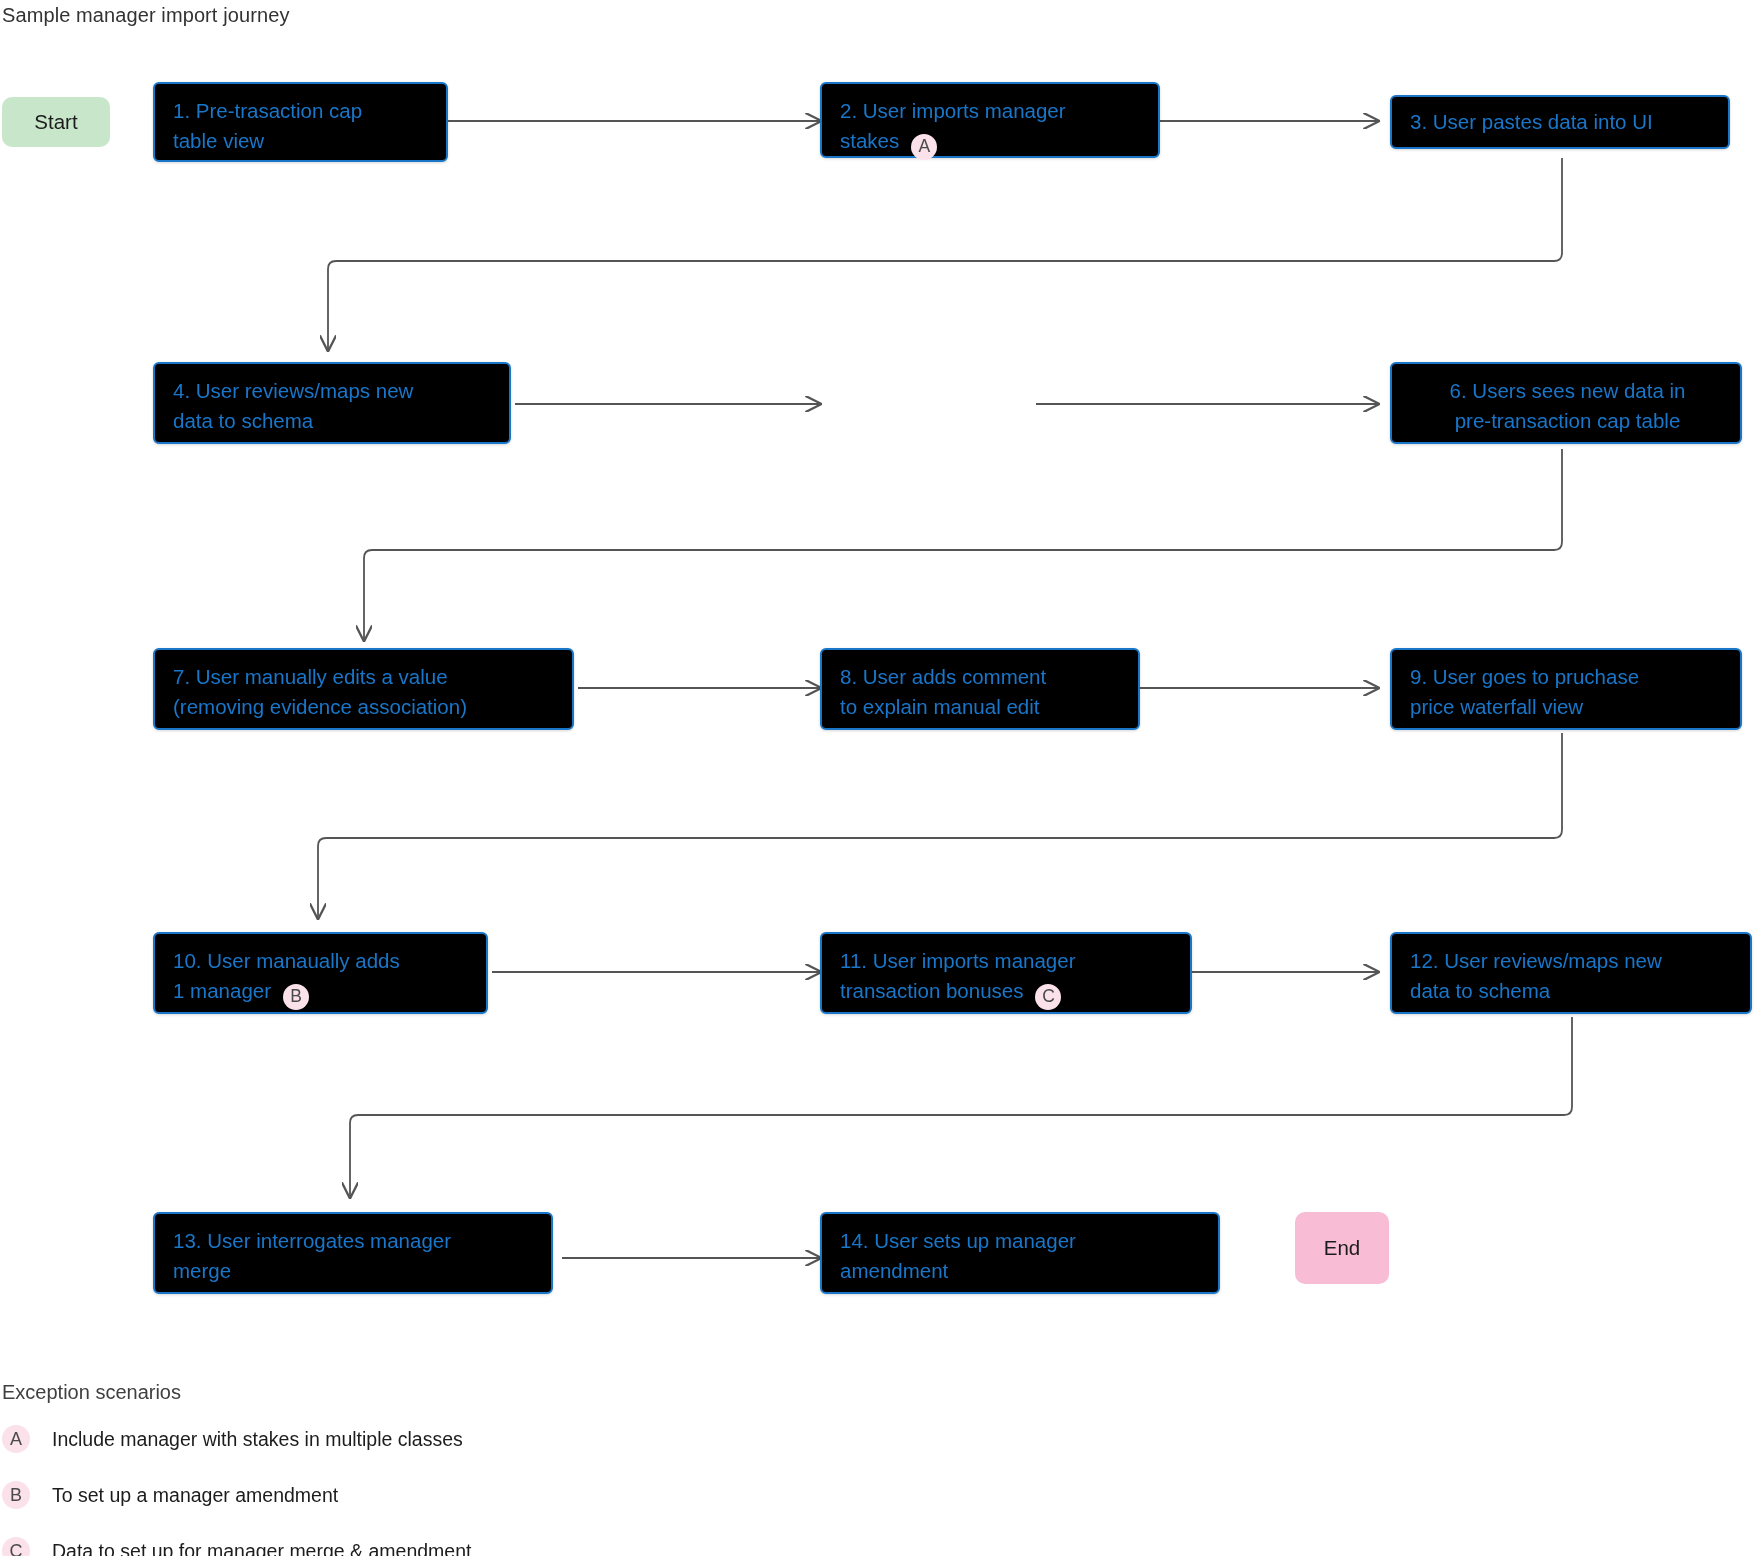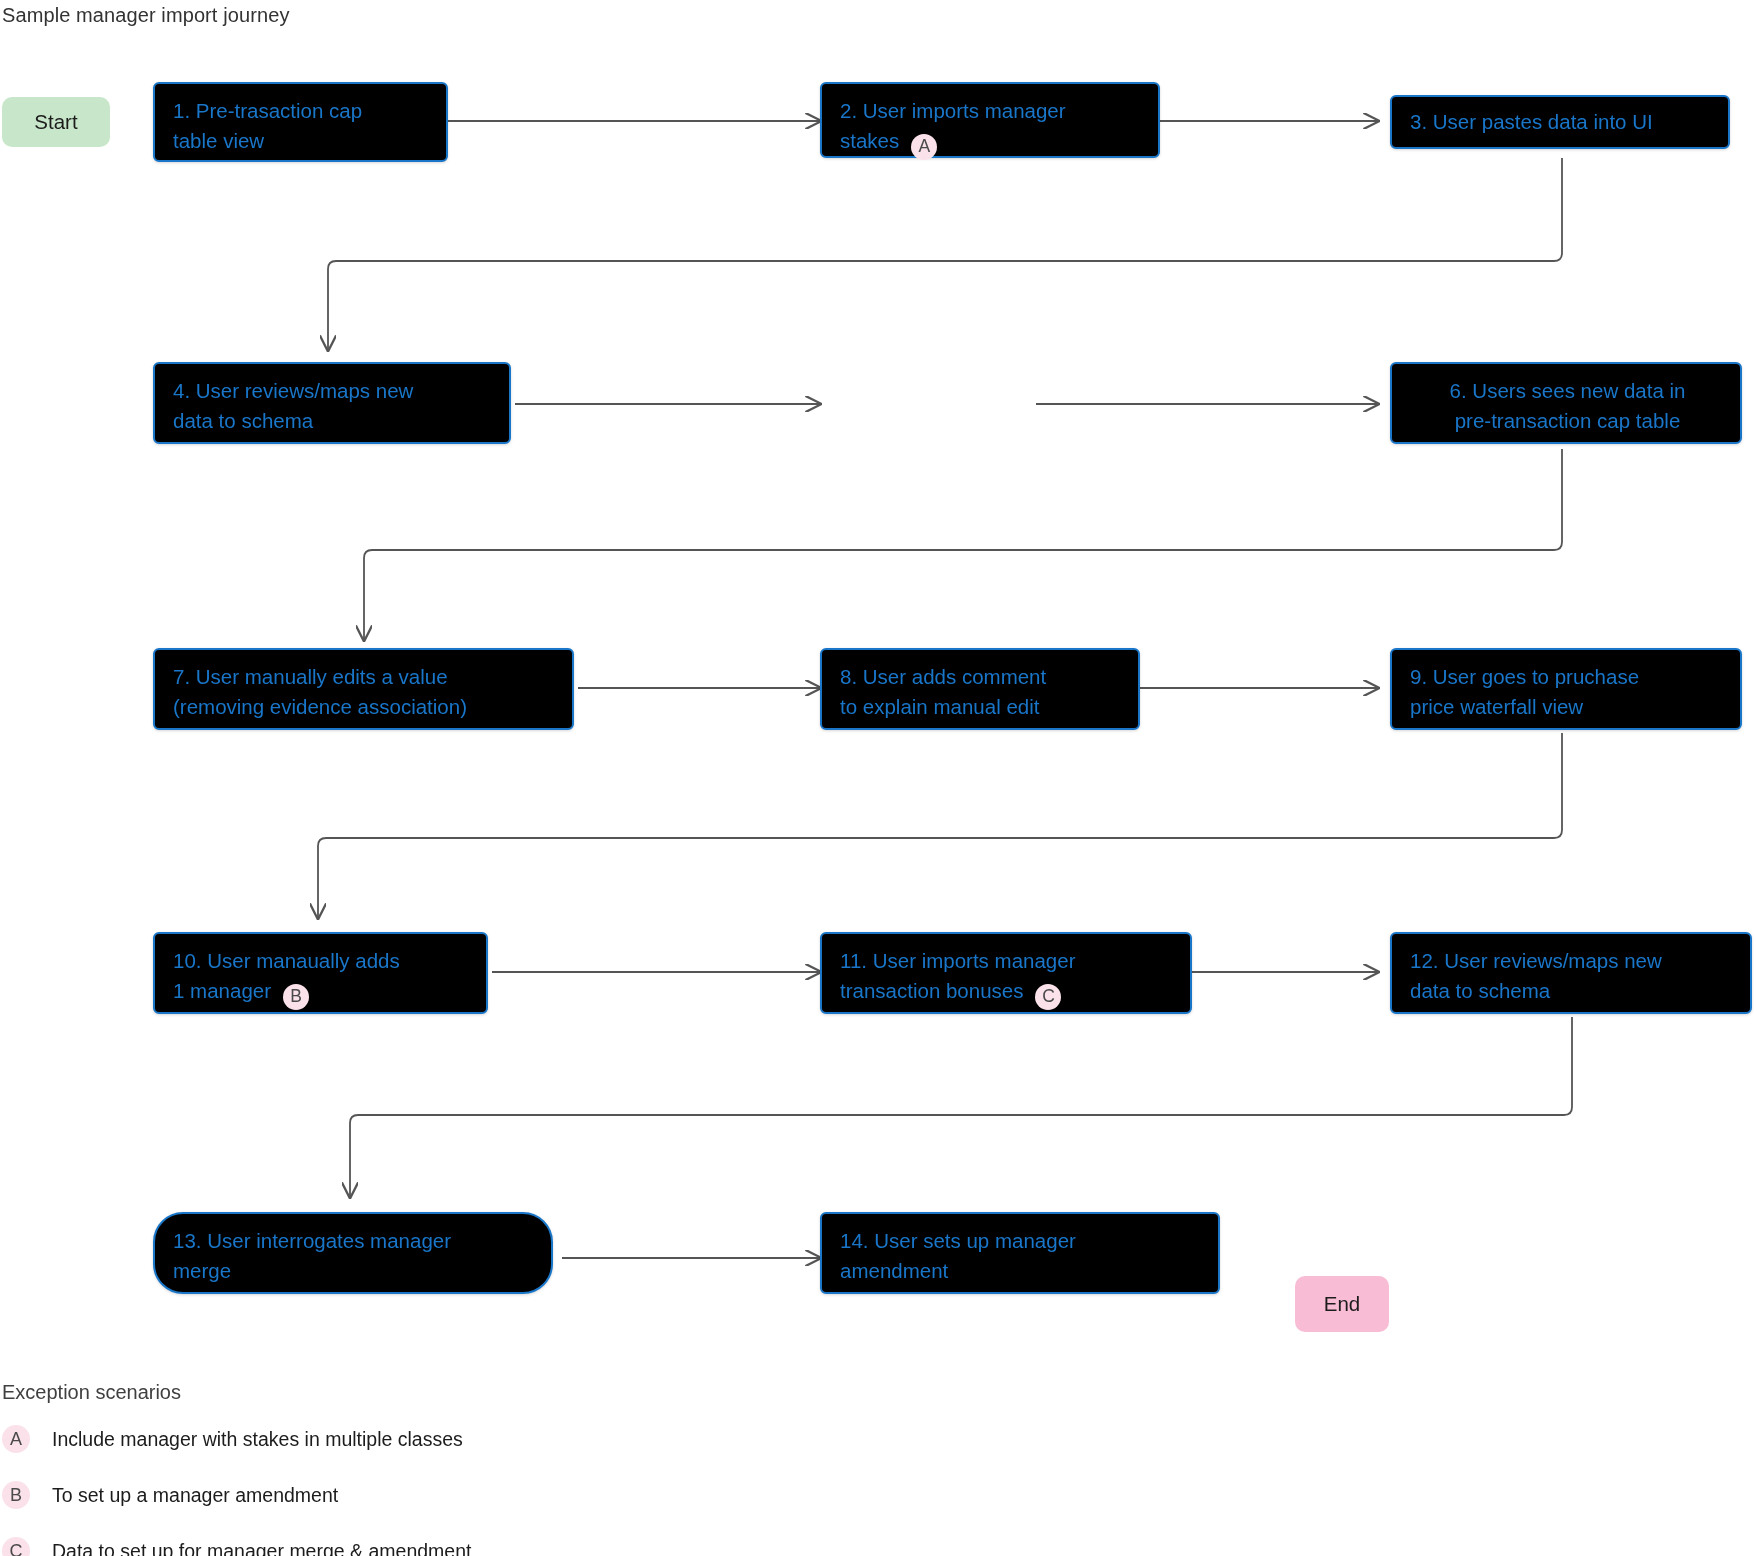"13. User interrogates manager" div.node { border-radius: 30px -> none }
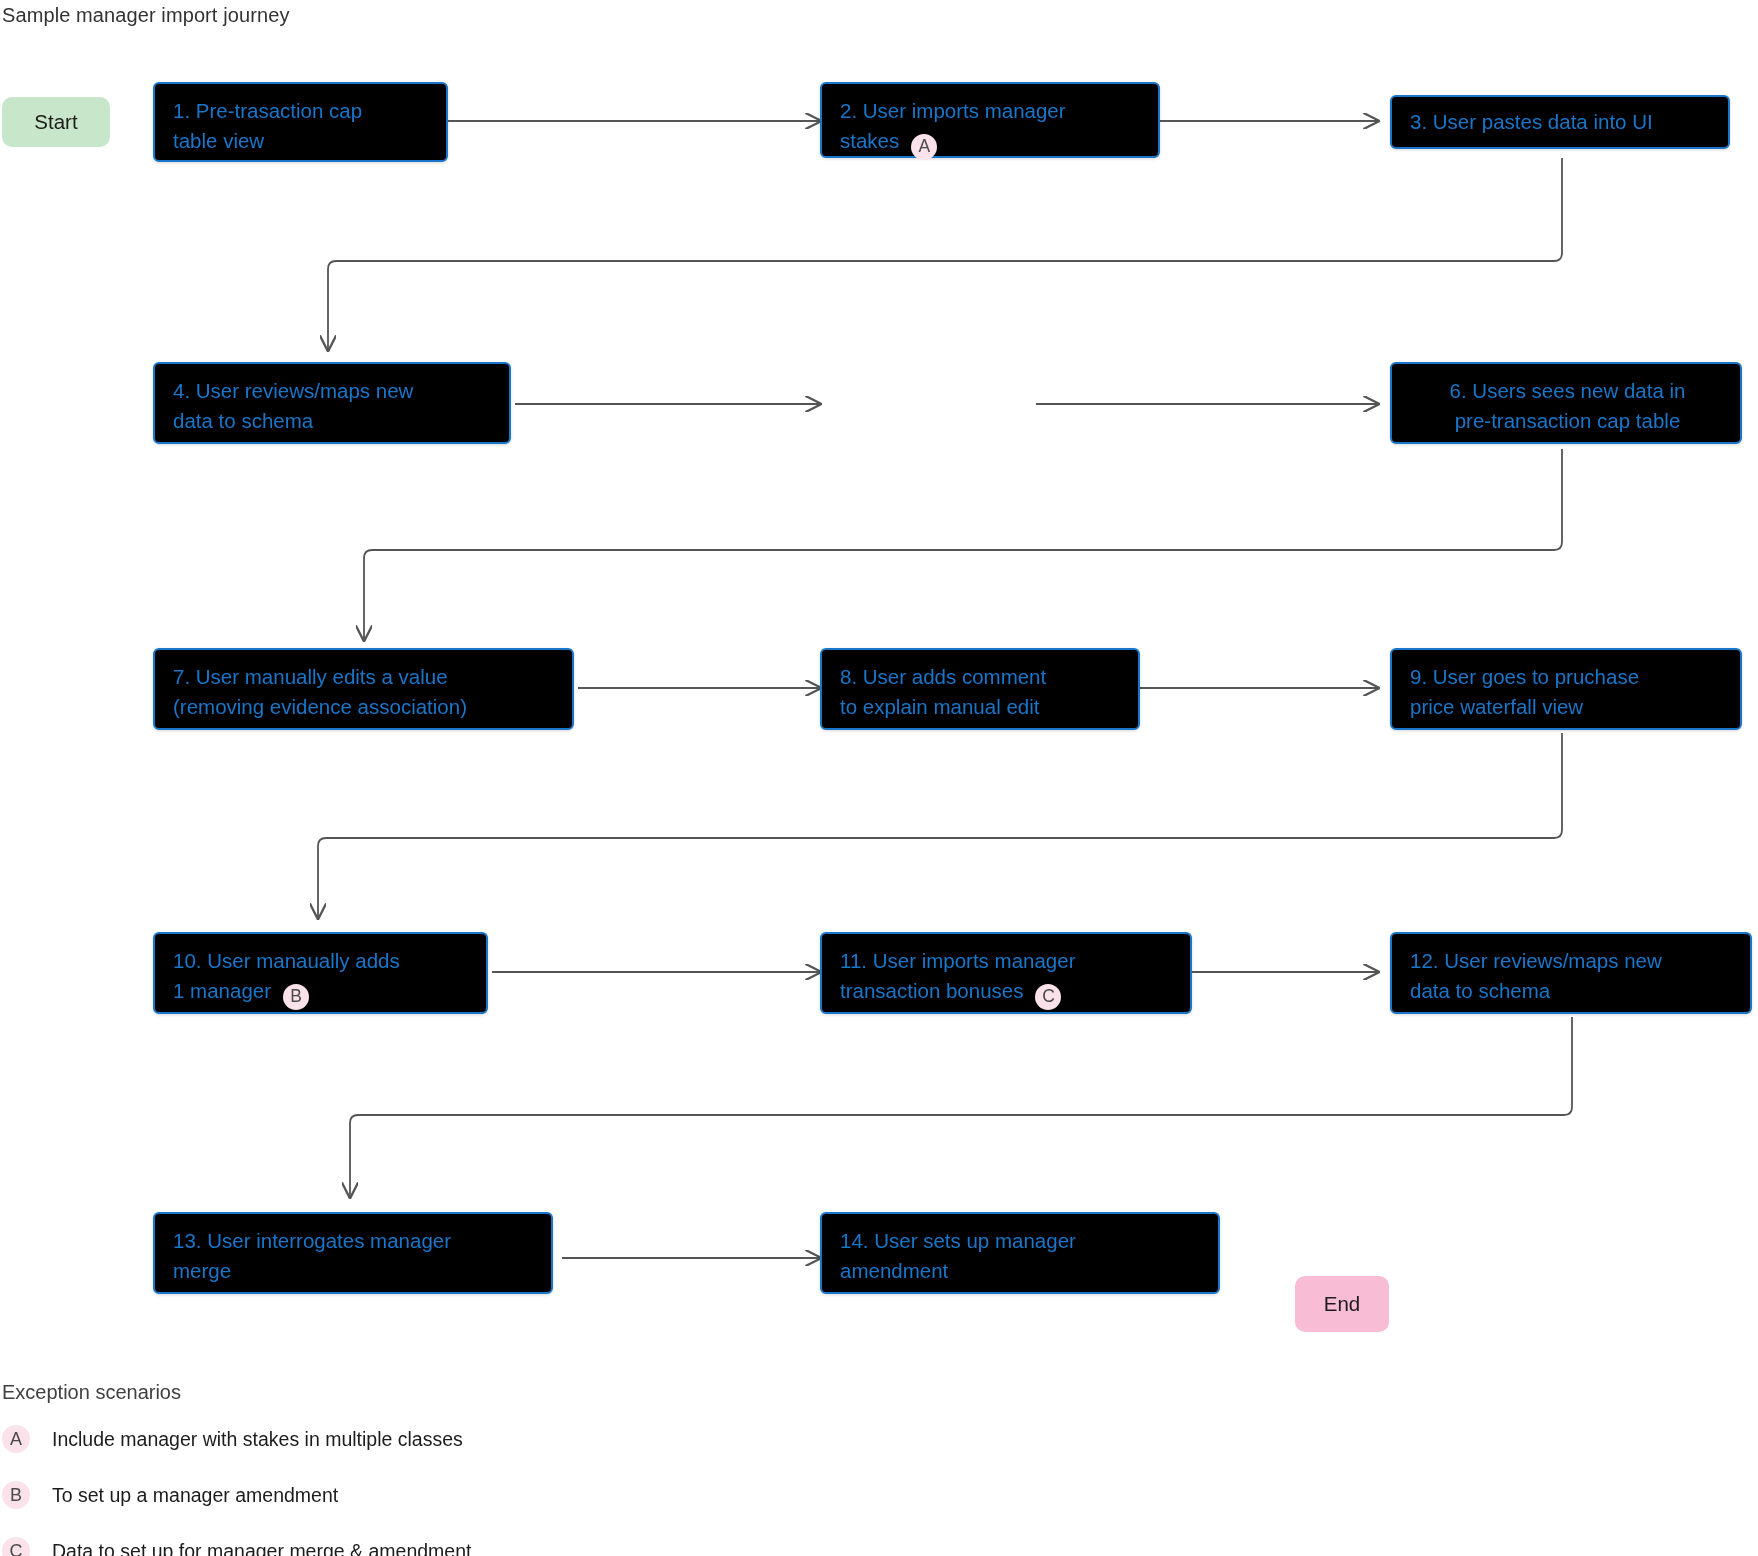"End" div.pill { height: 56px -> 72px; top: 1276px -> 1212px }
